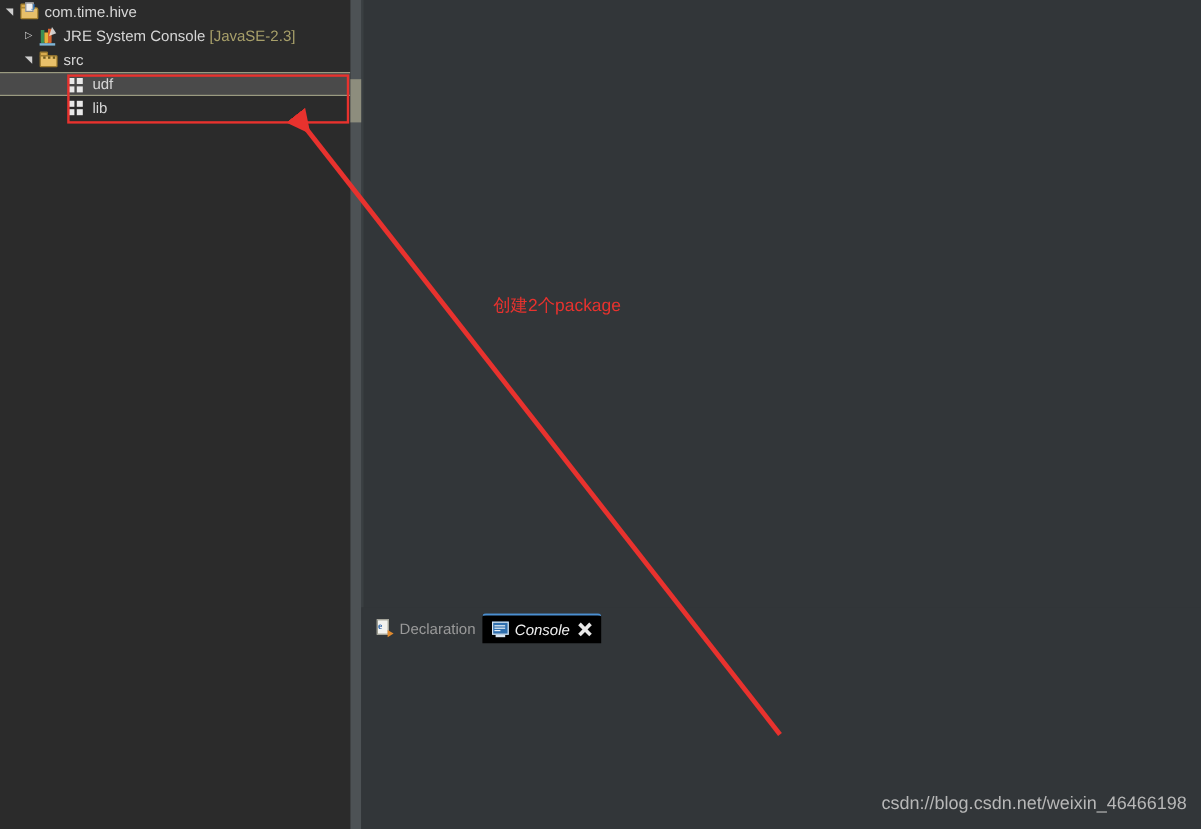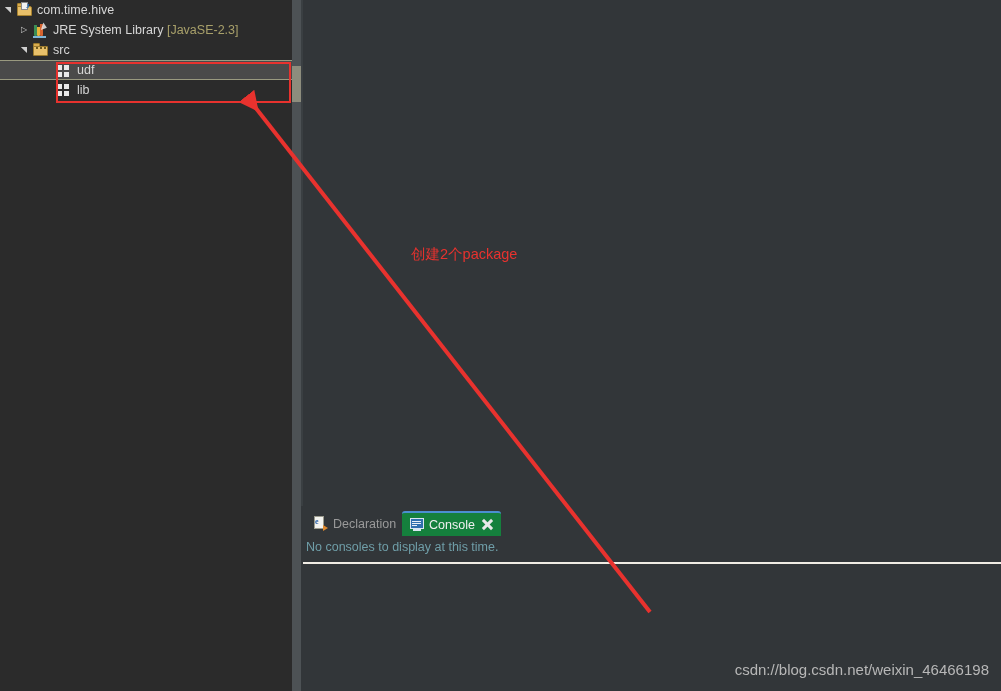"JRE System Library" span { text: Library -> Console }
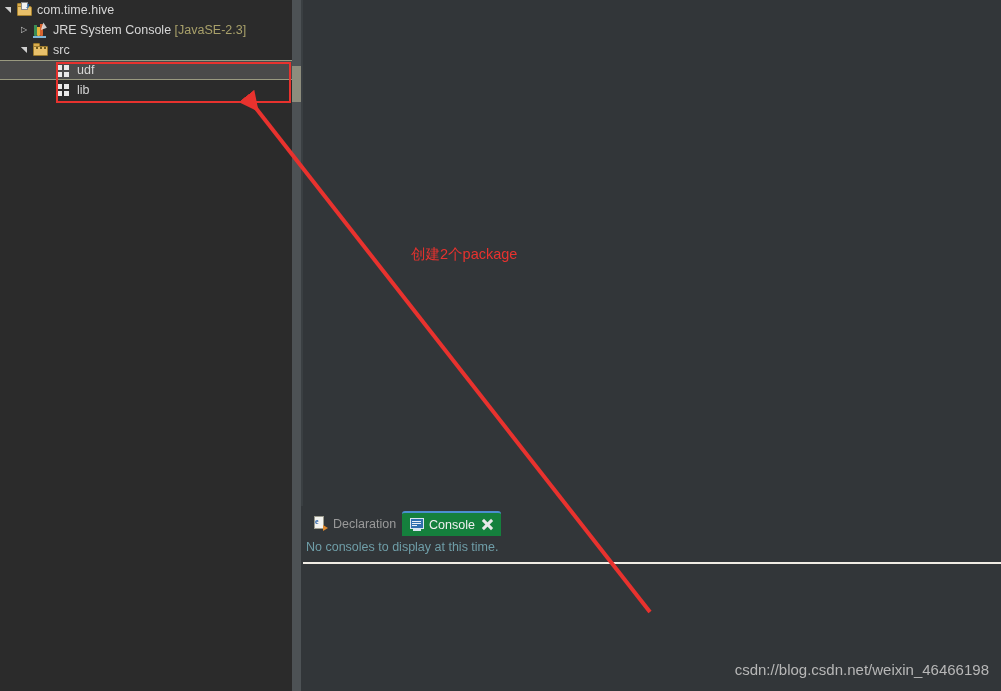"Console" .view-tab.active { background: #15803d -> #000000; font-style: none -> italic }
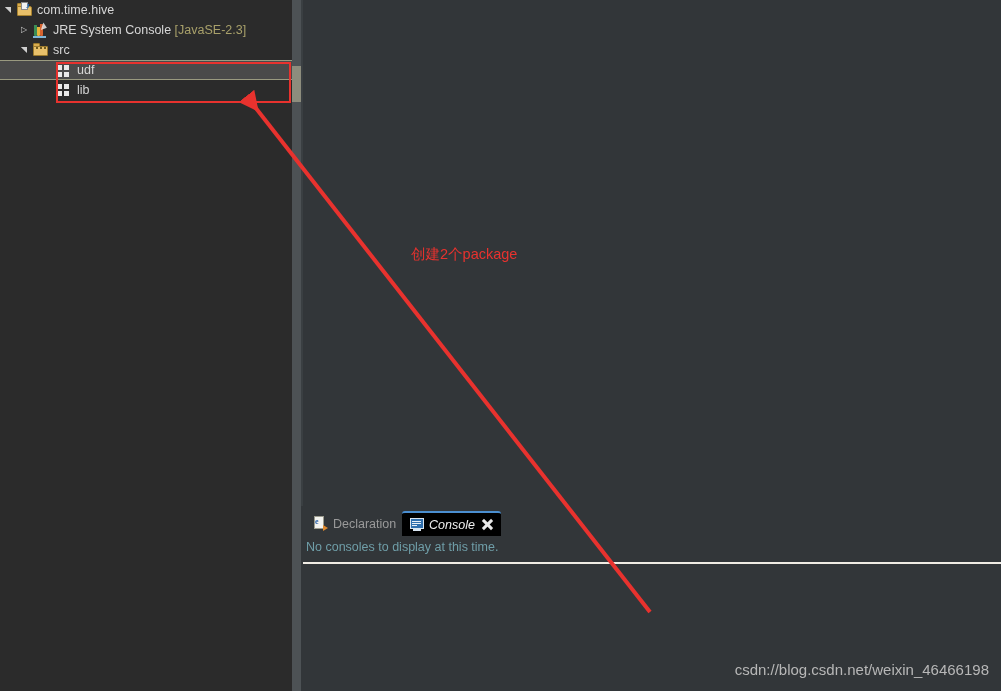"No consoles to display at" div { html: <div> <div>No consoles to display at this time.</div> <div></div> </div> -> none }
